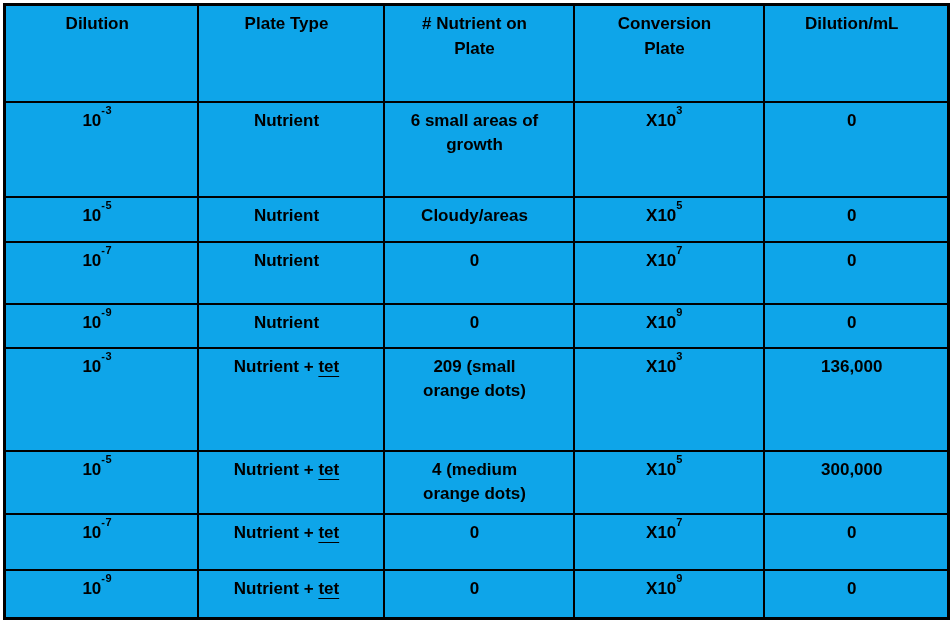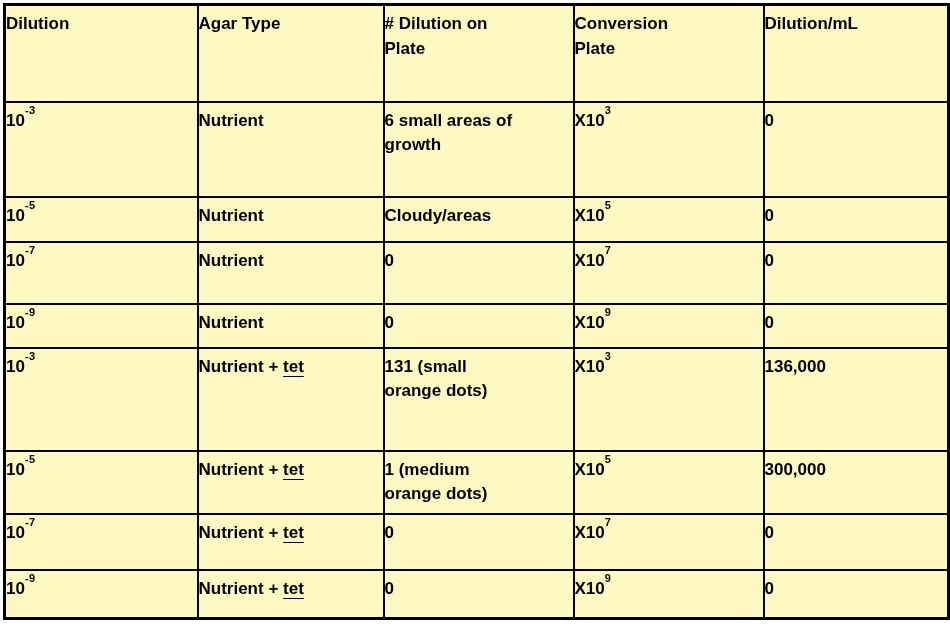"Dilution" .doc-table td, .doc-table th { background: #fef9c3 -> #0ea5e9; text-align: left -> center }
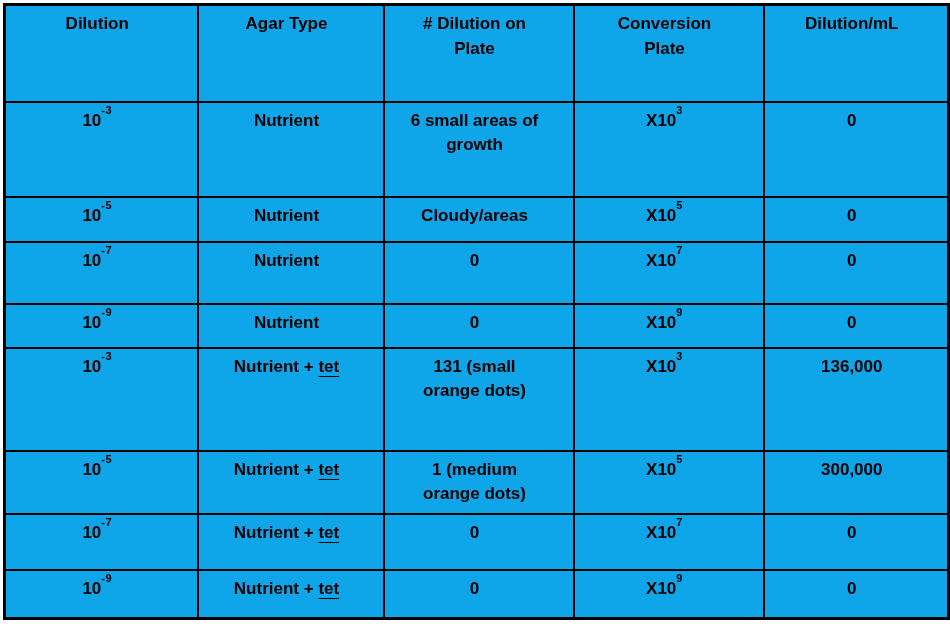"Agar Type" td { text: Agar -> Plate }
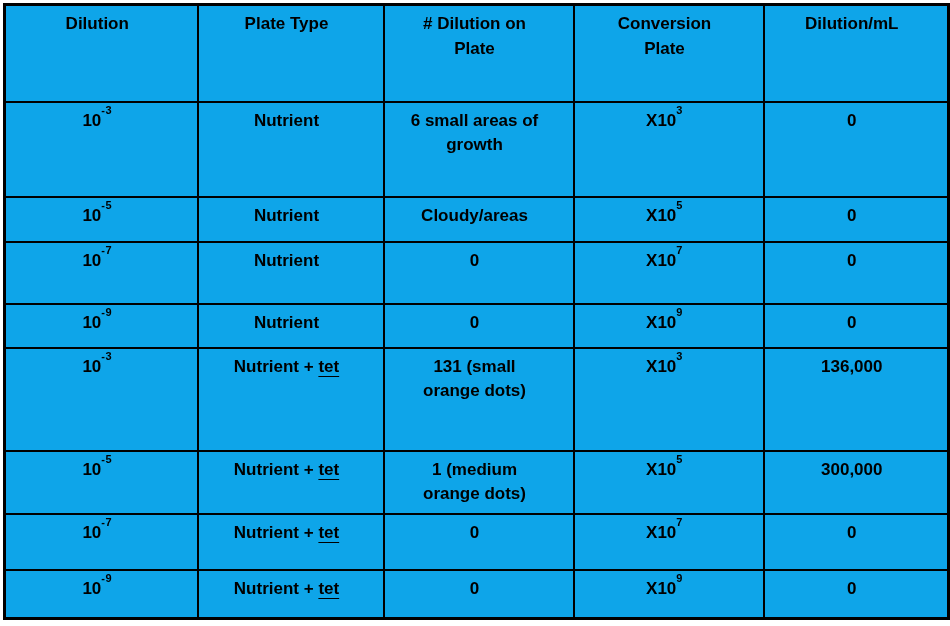"# Dilution on" td { text: Dilution -> Nutrient }
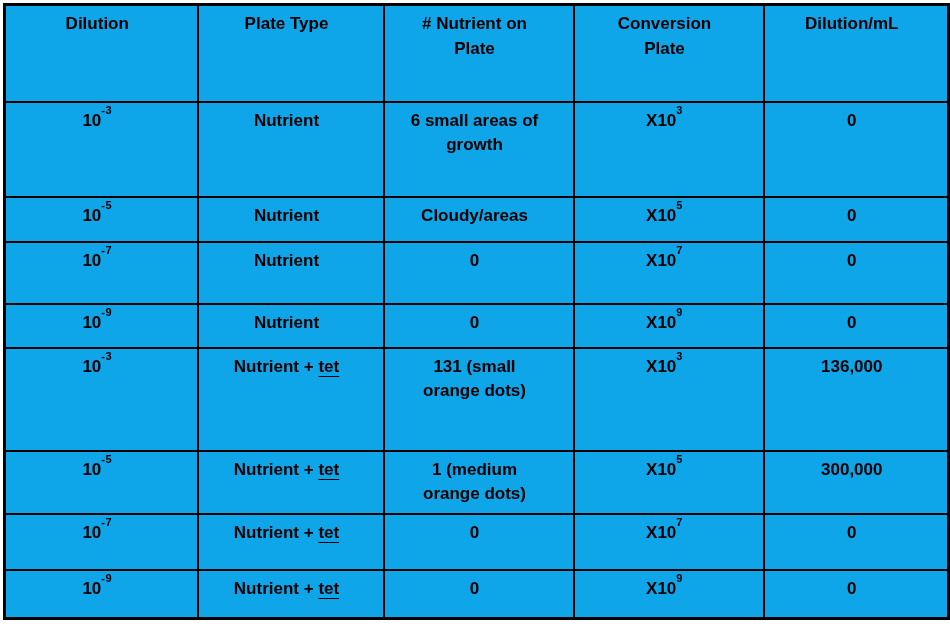"131 (small" td { text: 131 -> 209 }
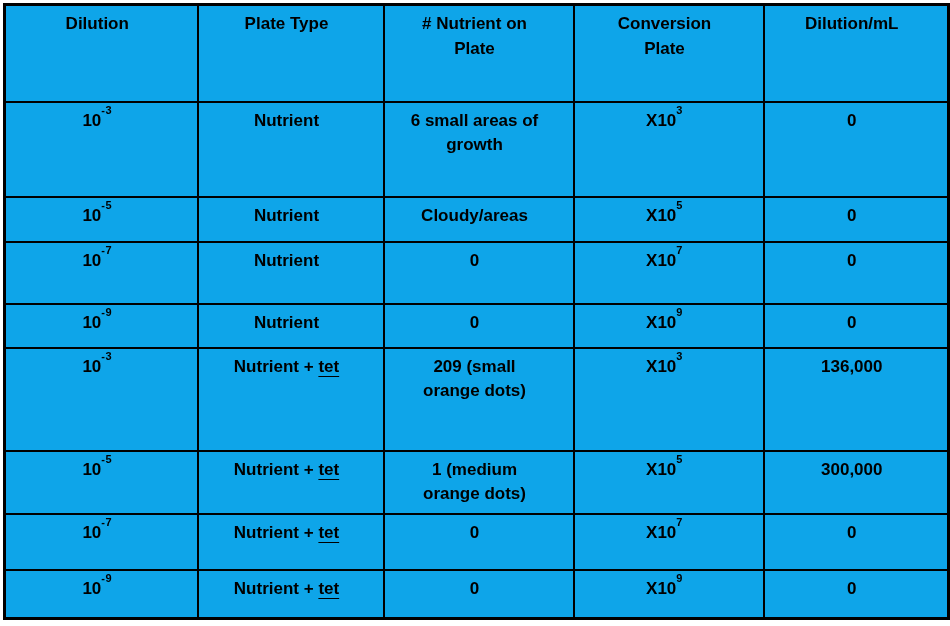"1 (medium" td { text: 1 -> 4 }
